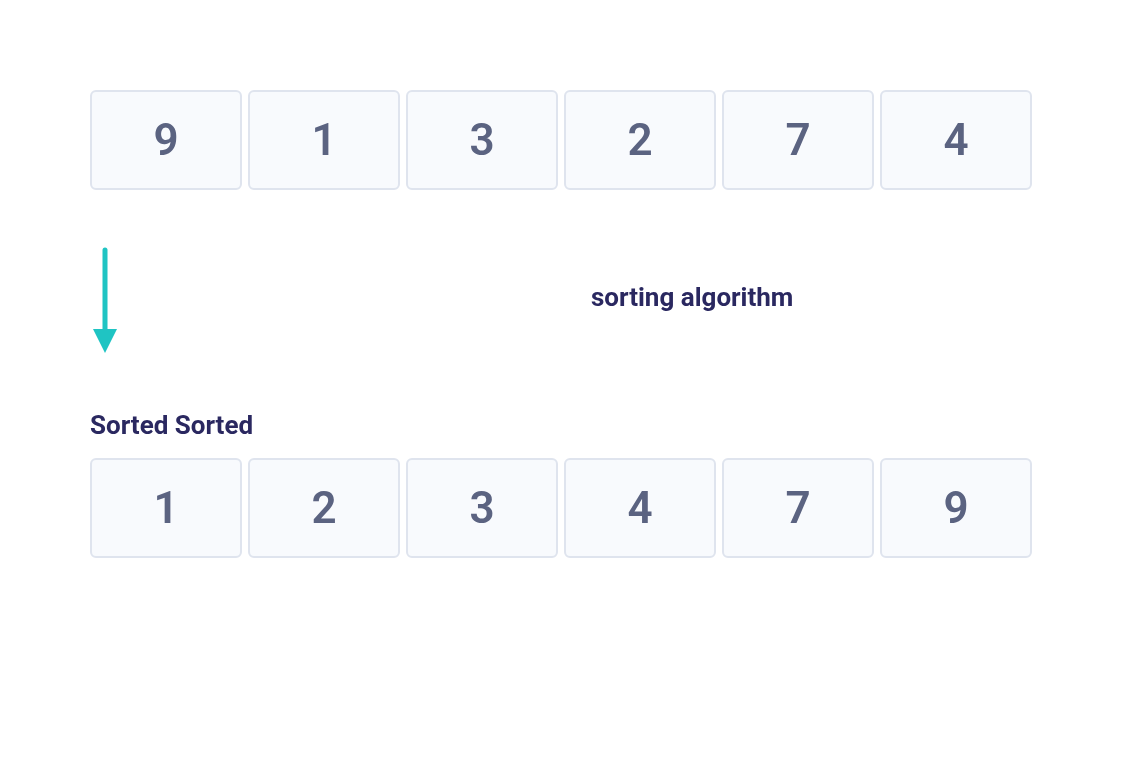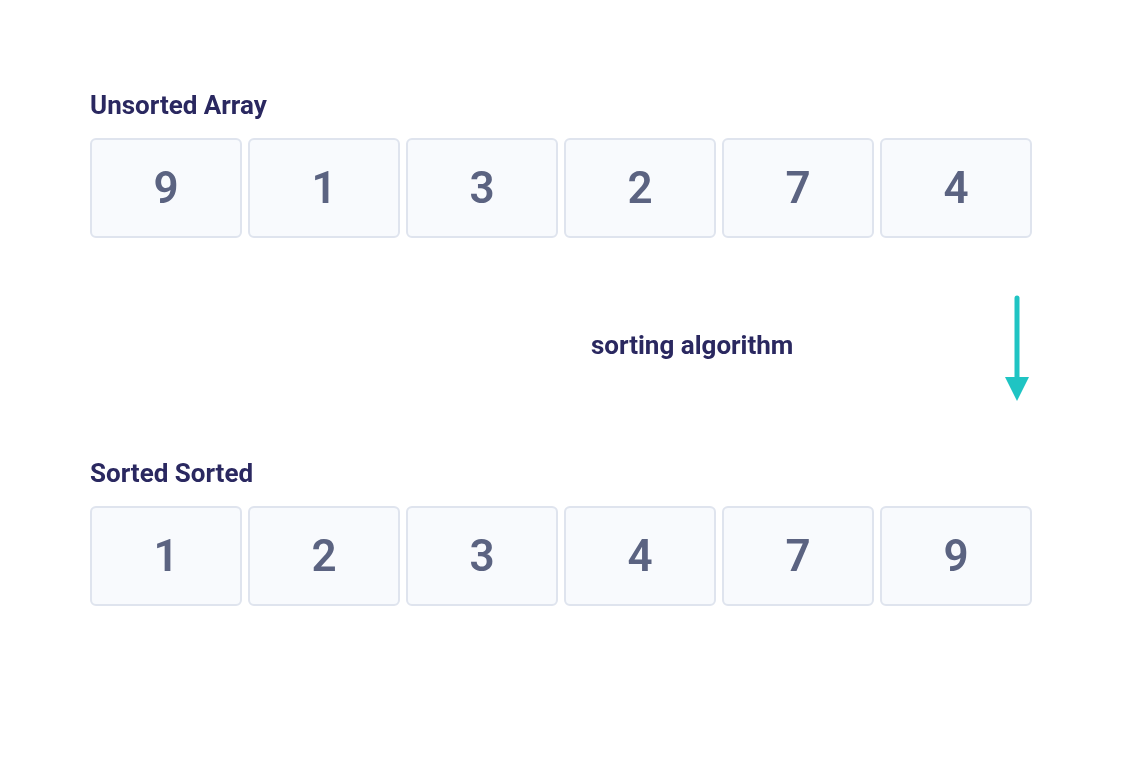"Unsorted Array" div.section-label { html: <div>Unsorted Array</div> -> none }
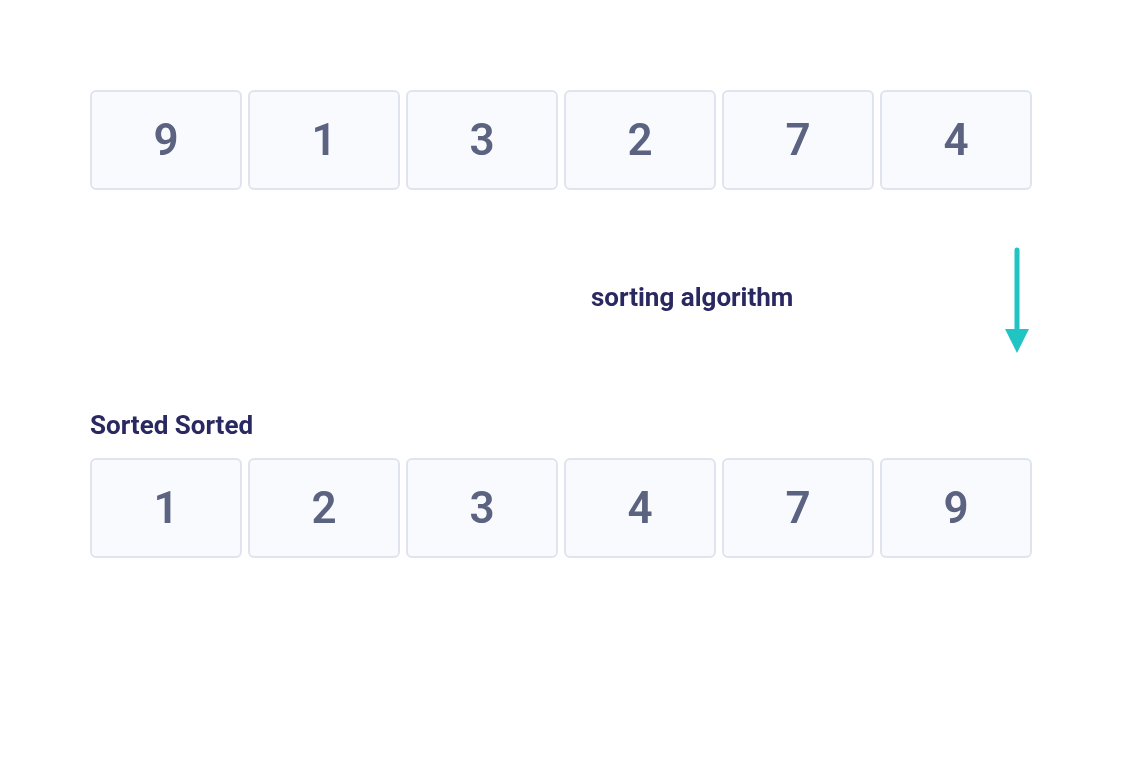"sorting algorithm" .arrow-area { justify-content: flex-end -> flex-start }
